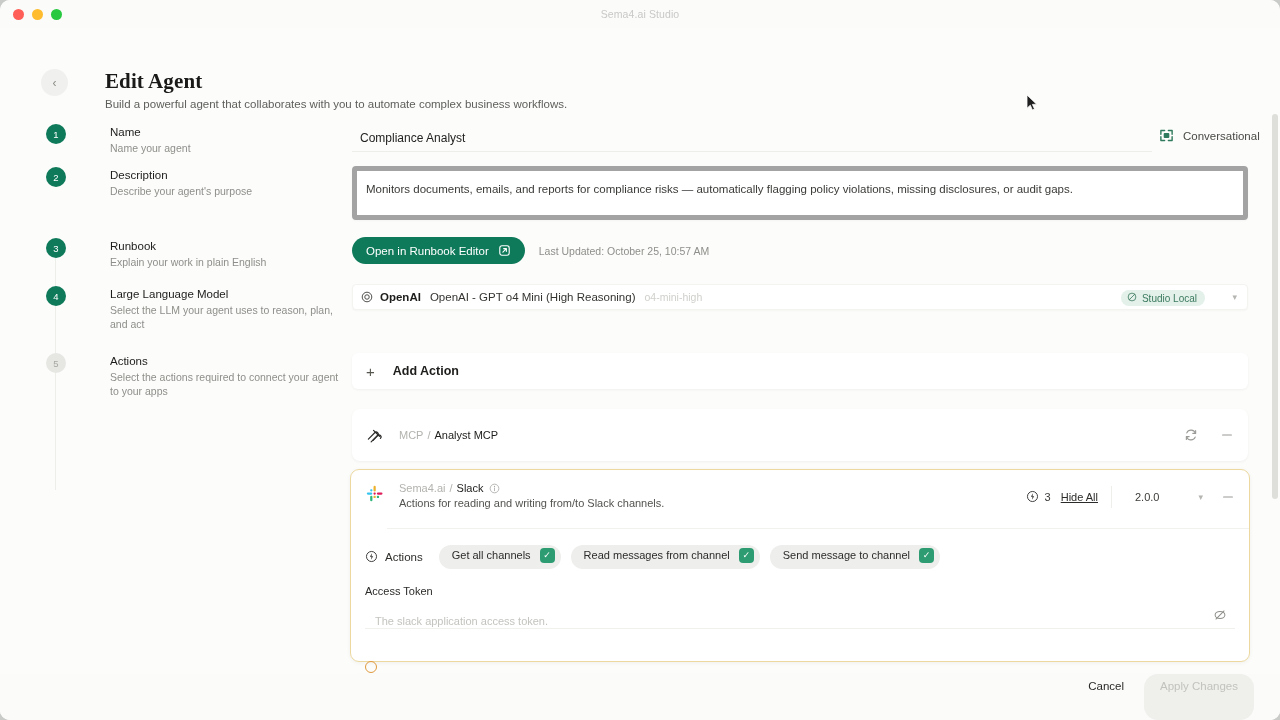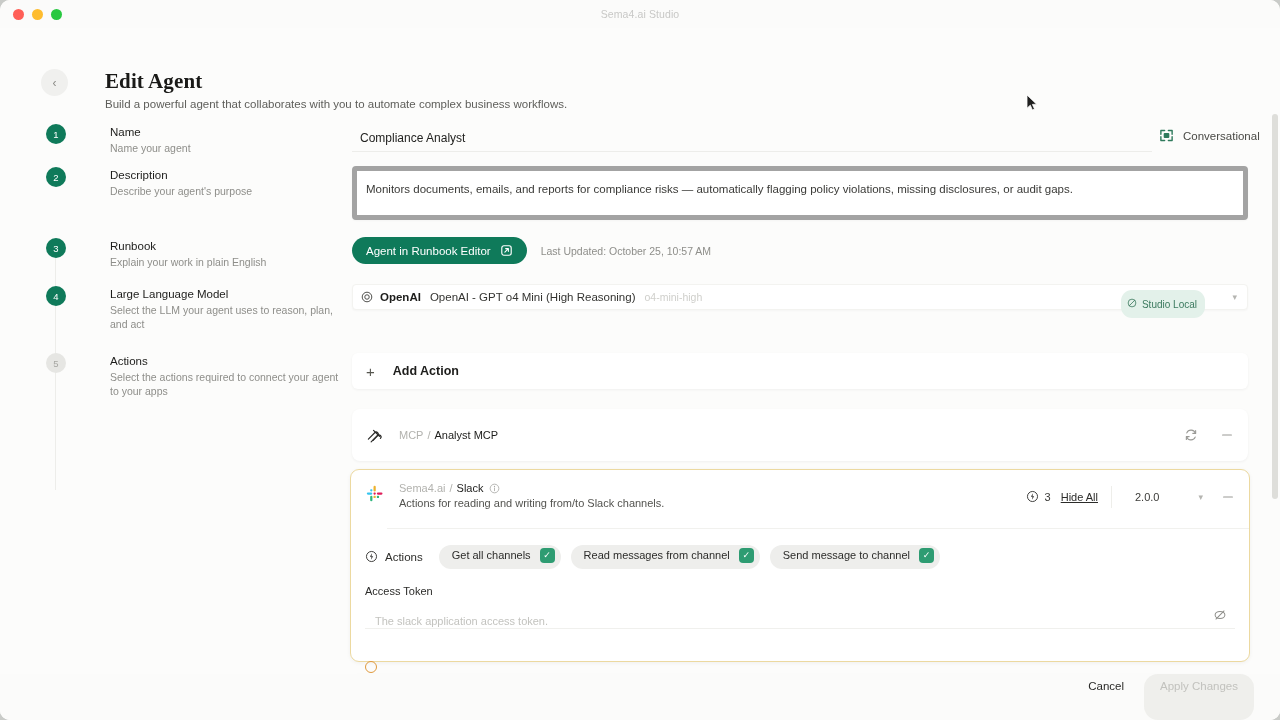"Agent in Runbook Editor" span { text: Agent -> Open }
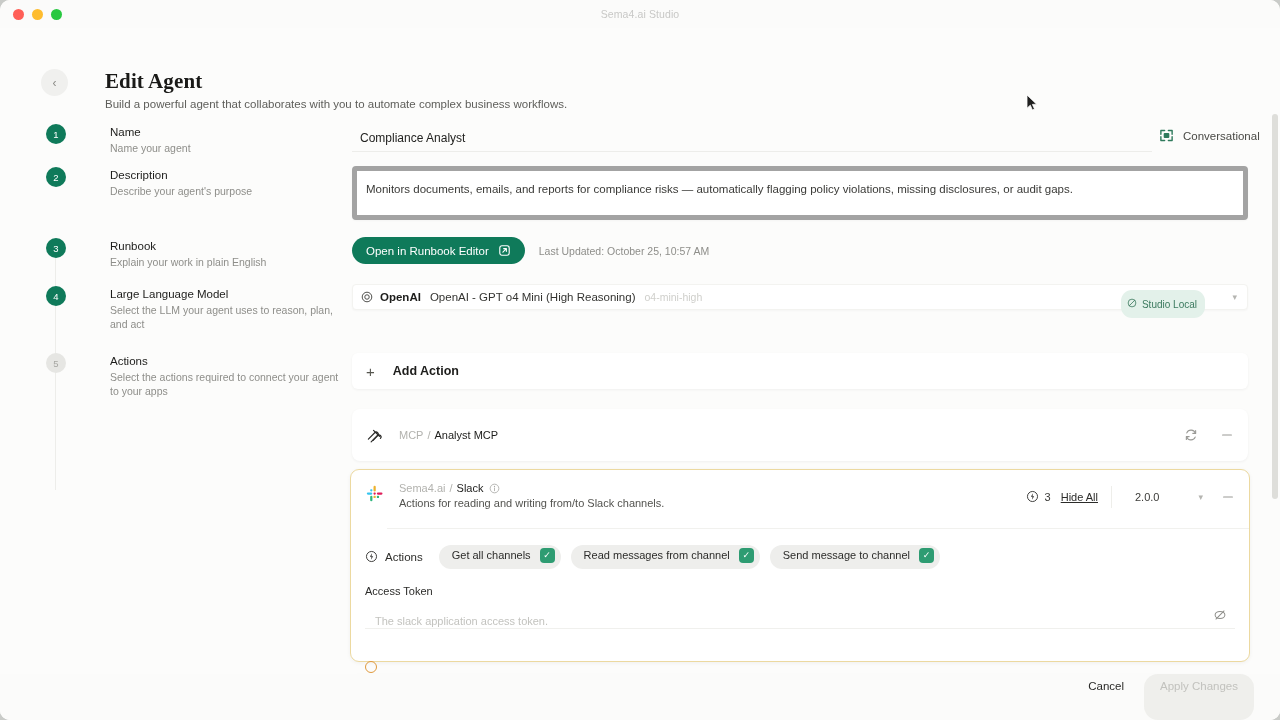"Studio Local" .studio-chip { height: 28px -> 16px }
